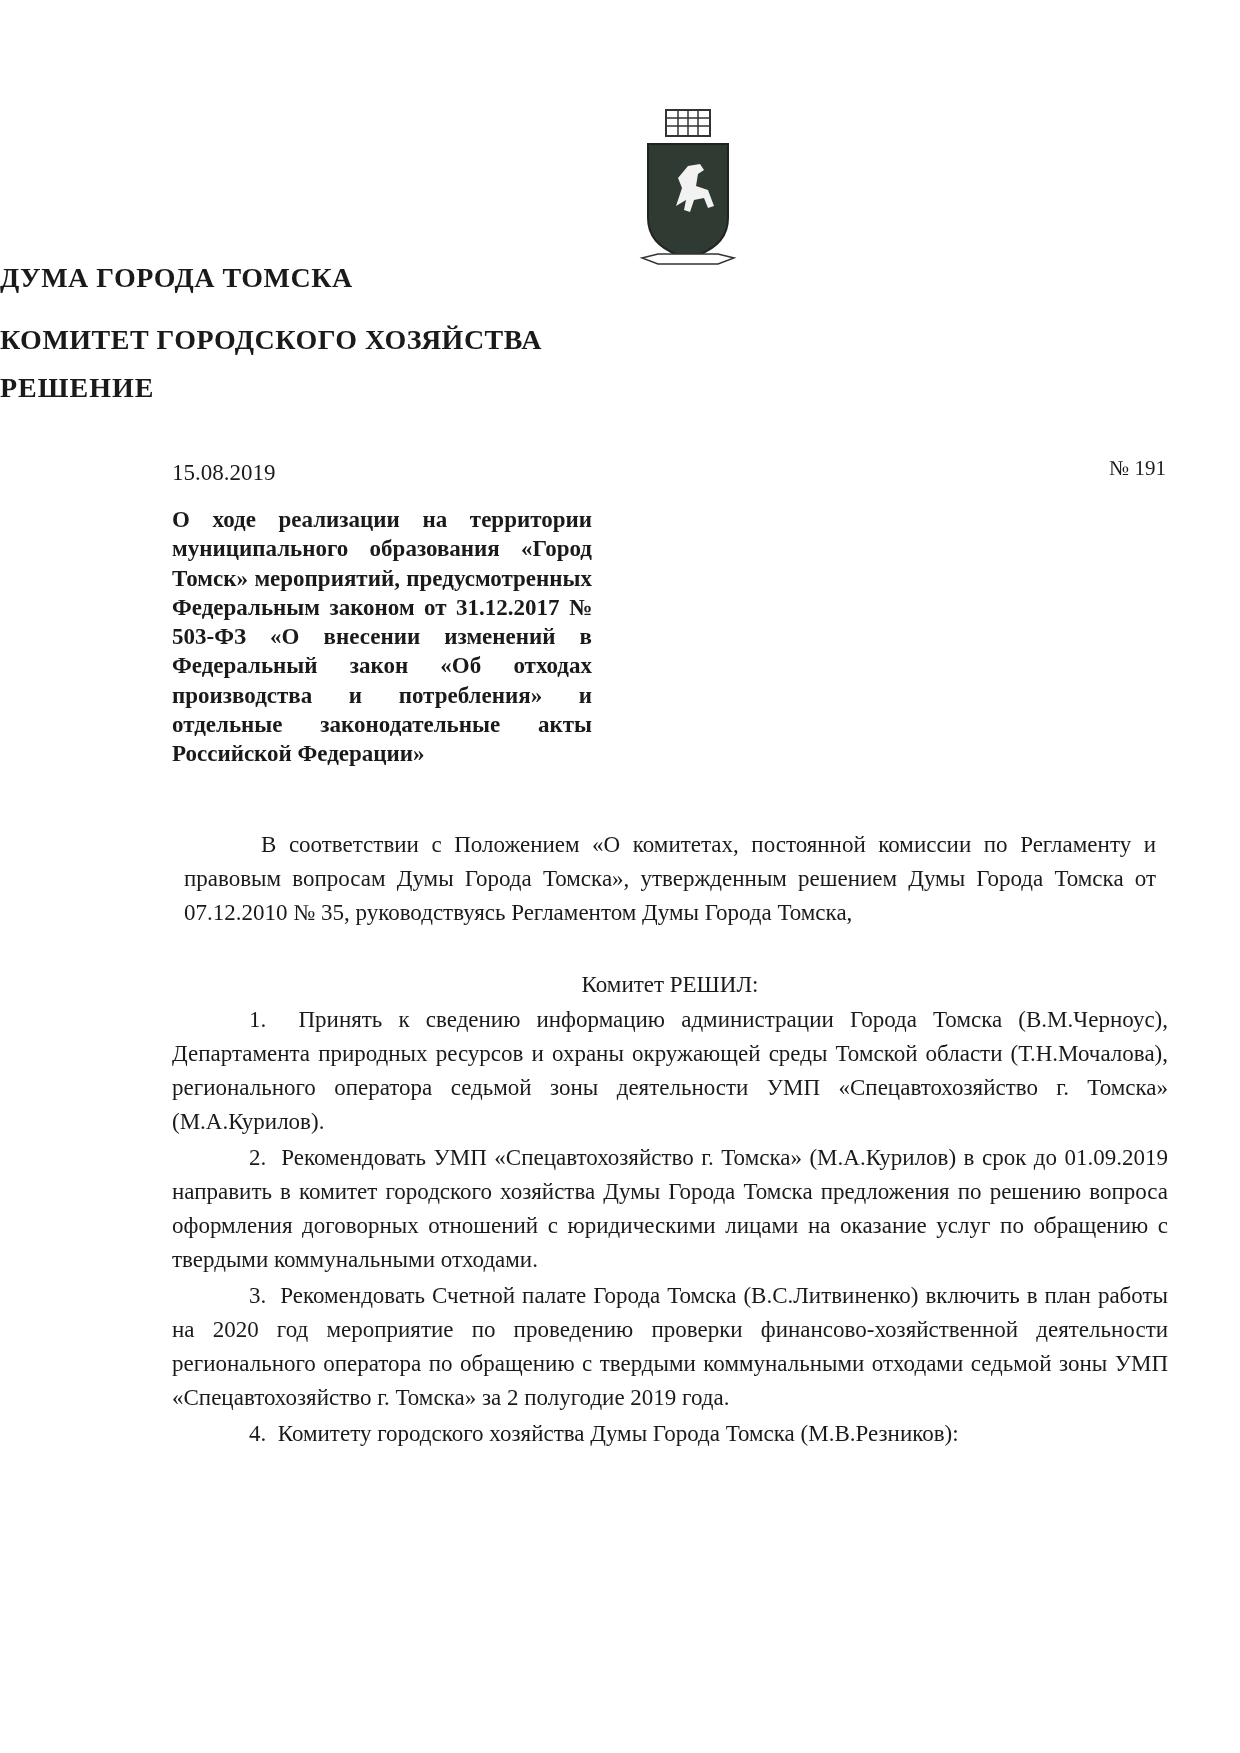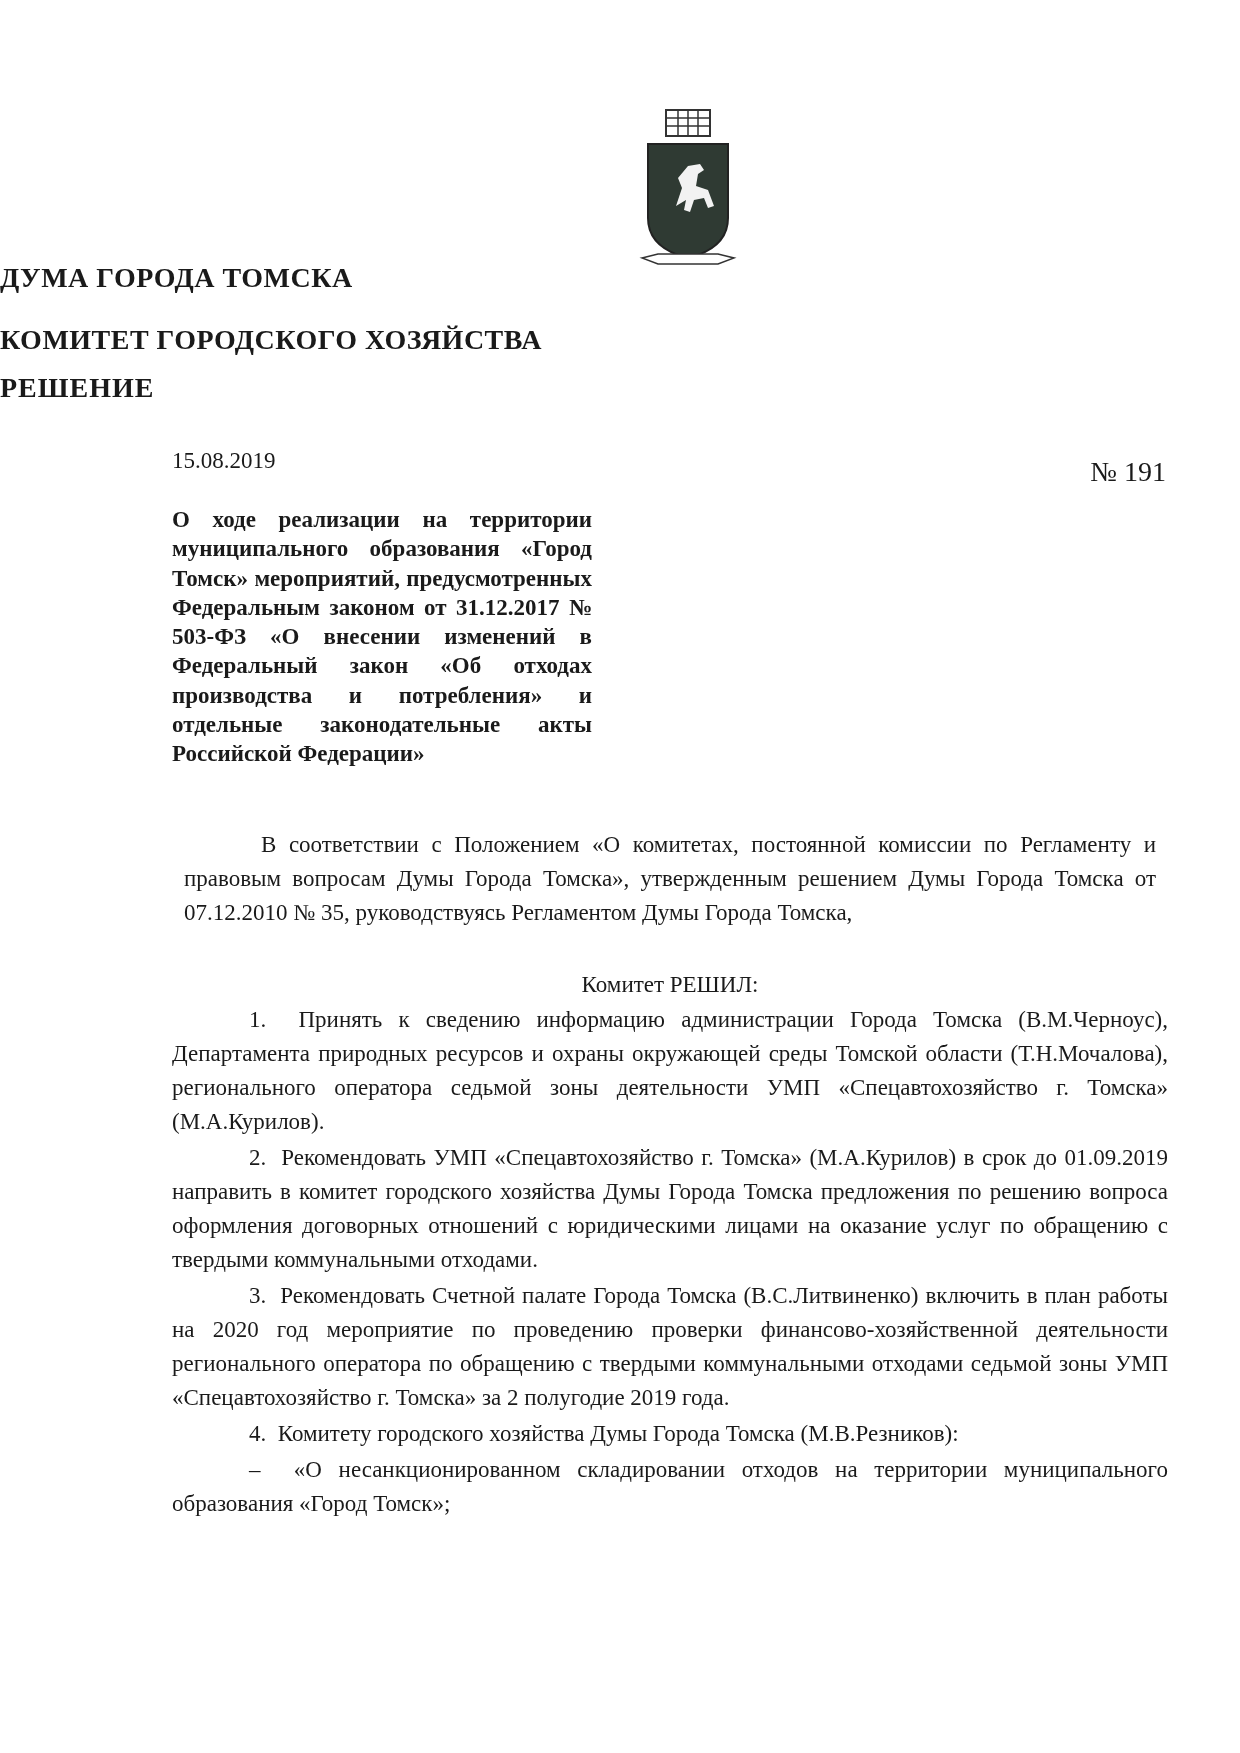"15.08.2019" .date { top: 448px -> 460px }
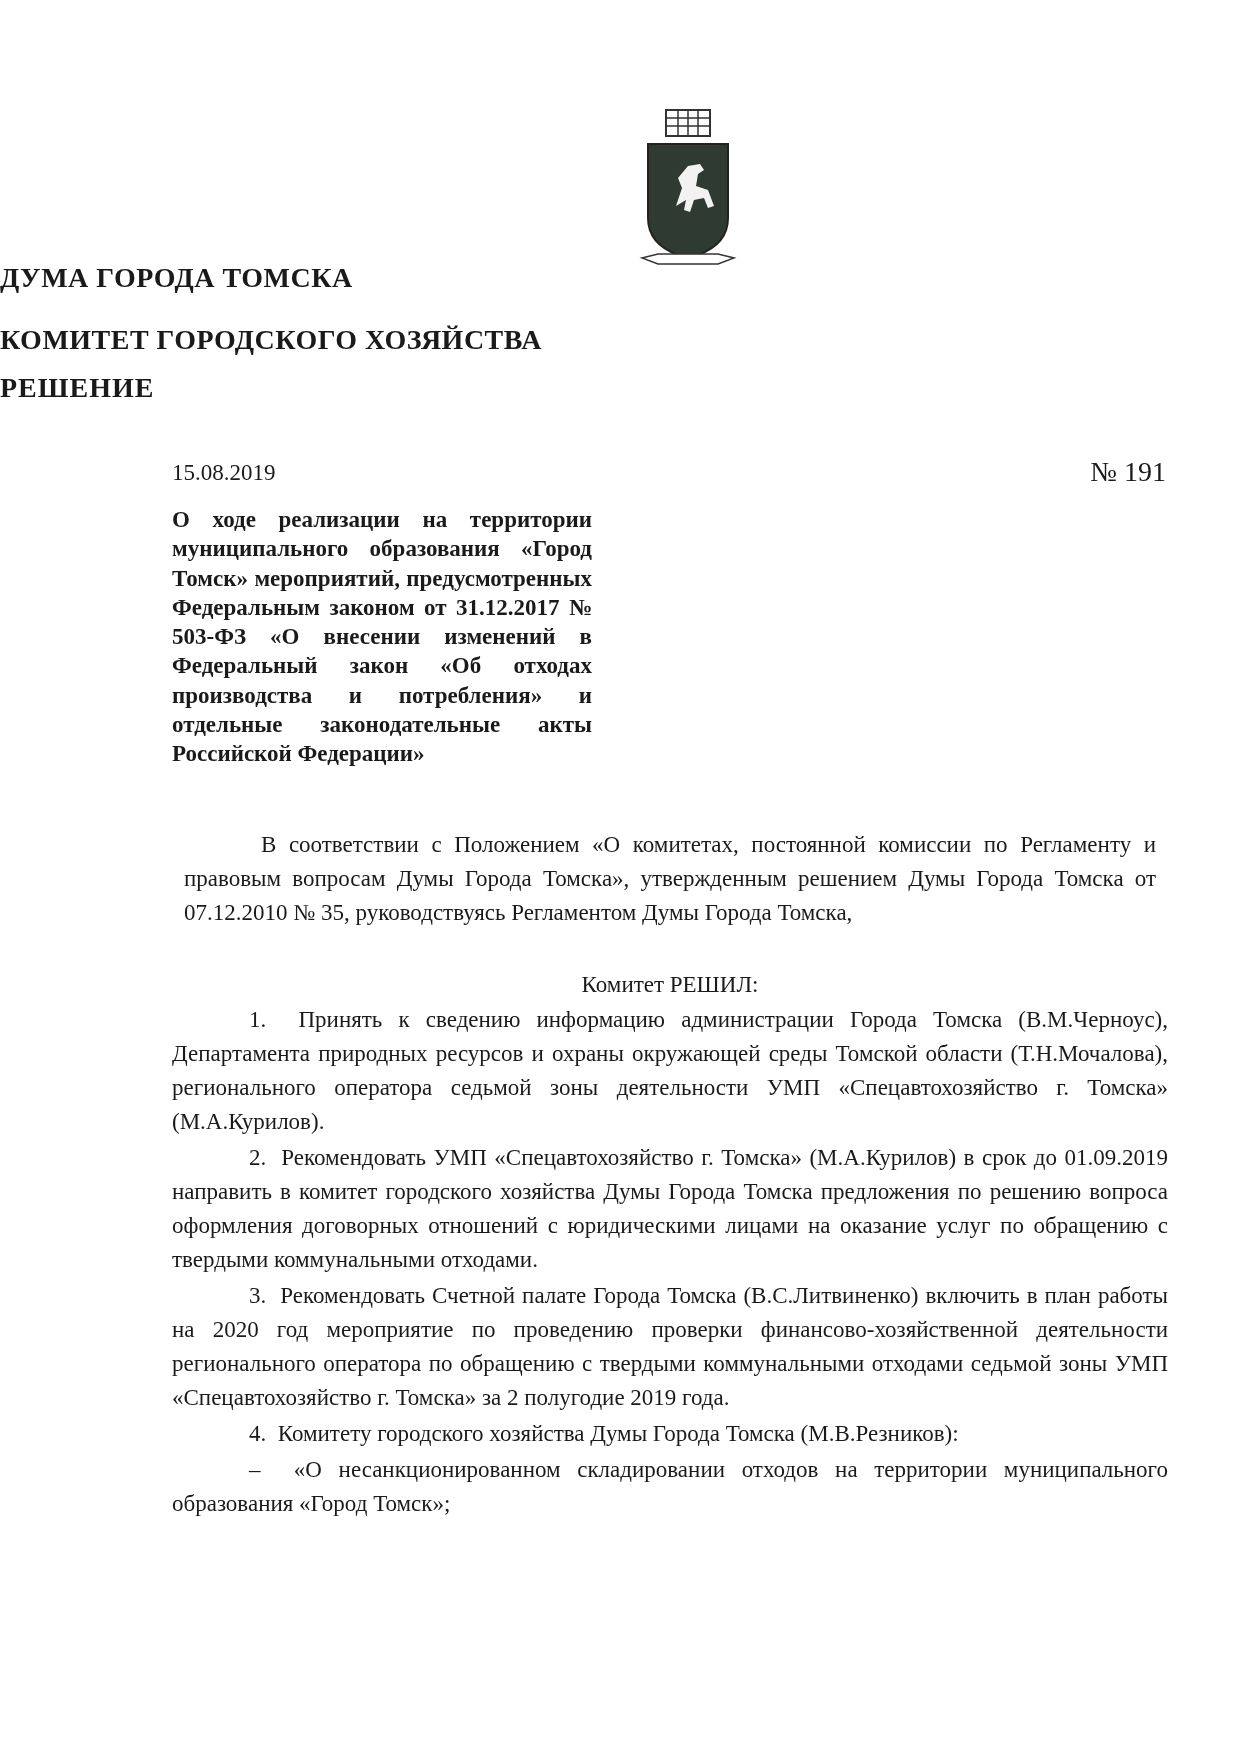"№ 191" .num { font-size: 28px -> 21px }
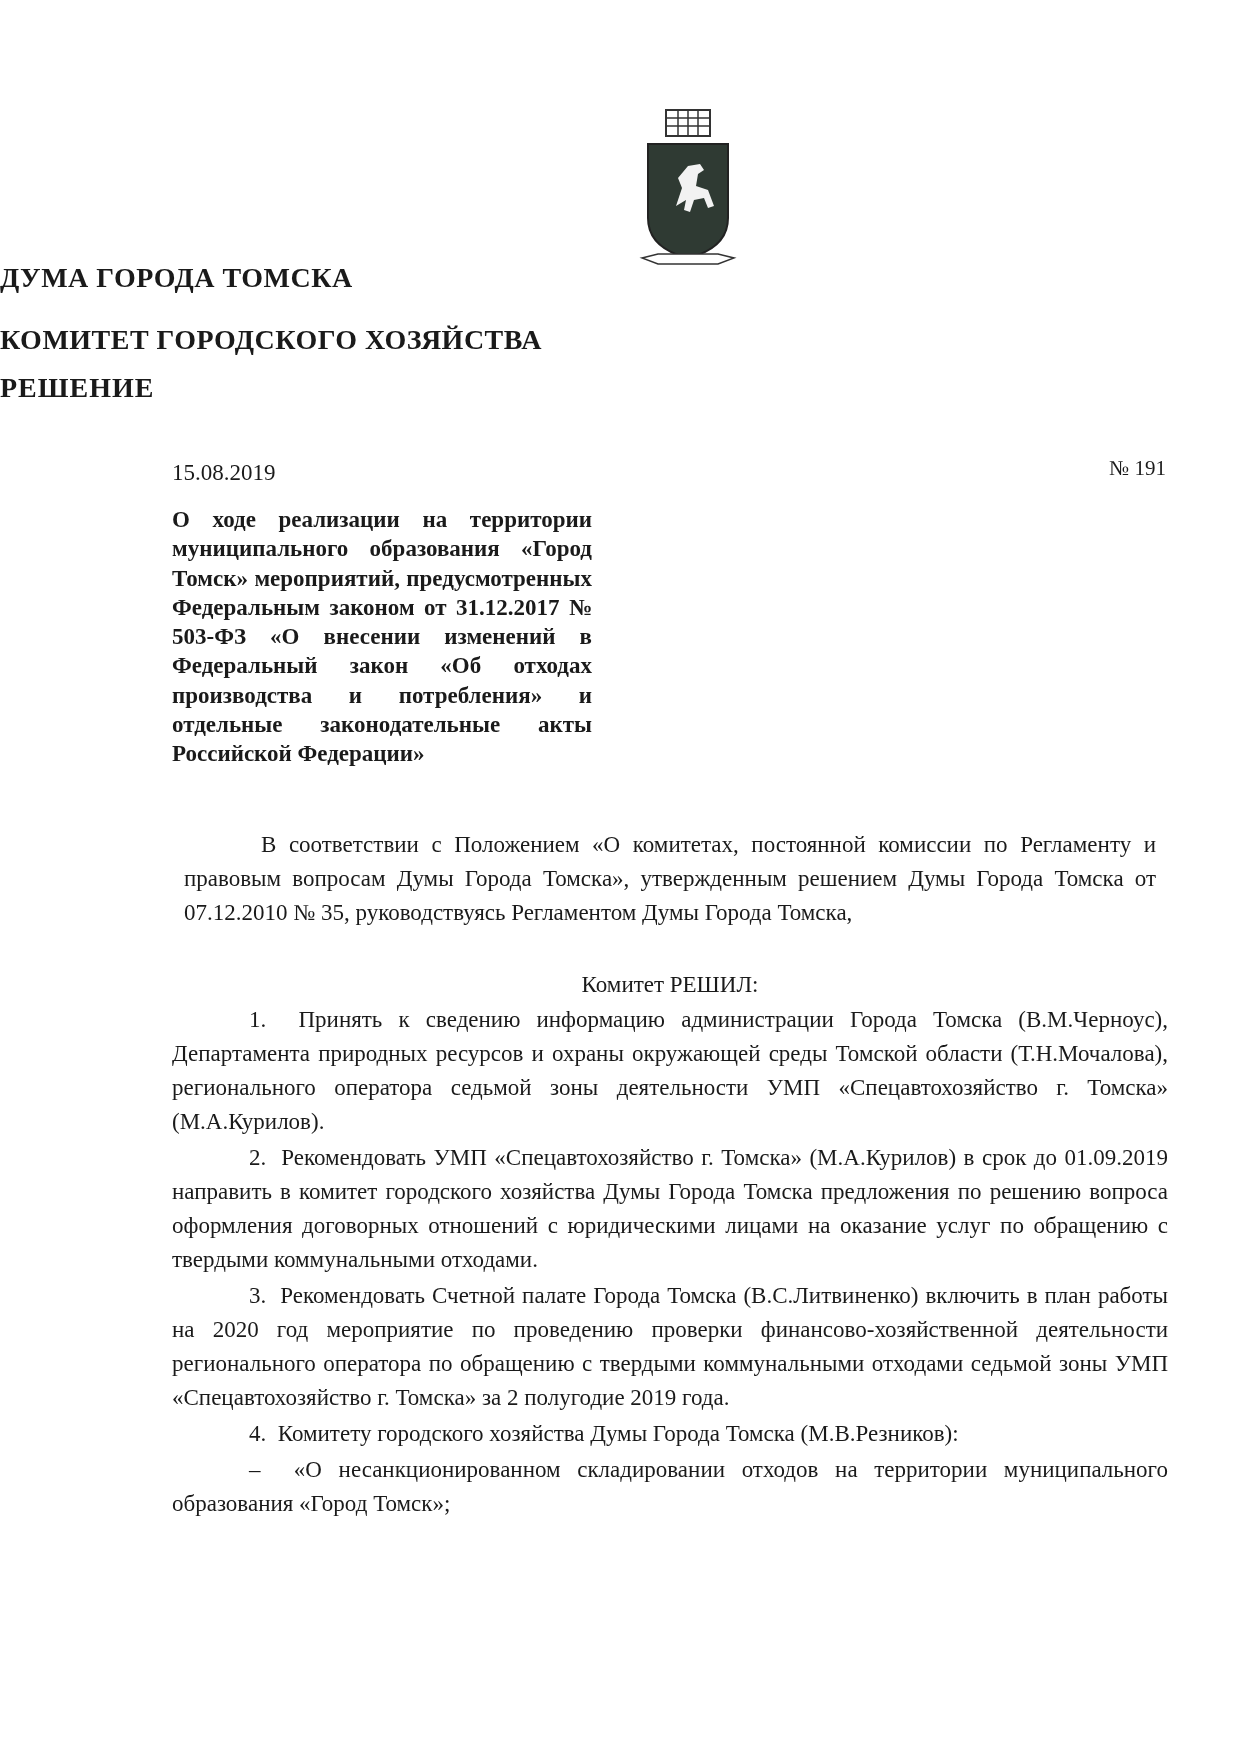"– «О несанкционированном складировании" p.p { html: <p>–&nbsp;&nbsp;«О несанкционированном складировании отходов на территории муниципального образования «Город Томск»;</p> -> none }
